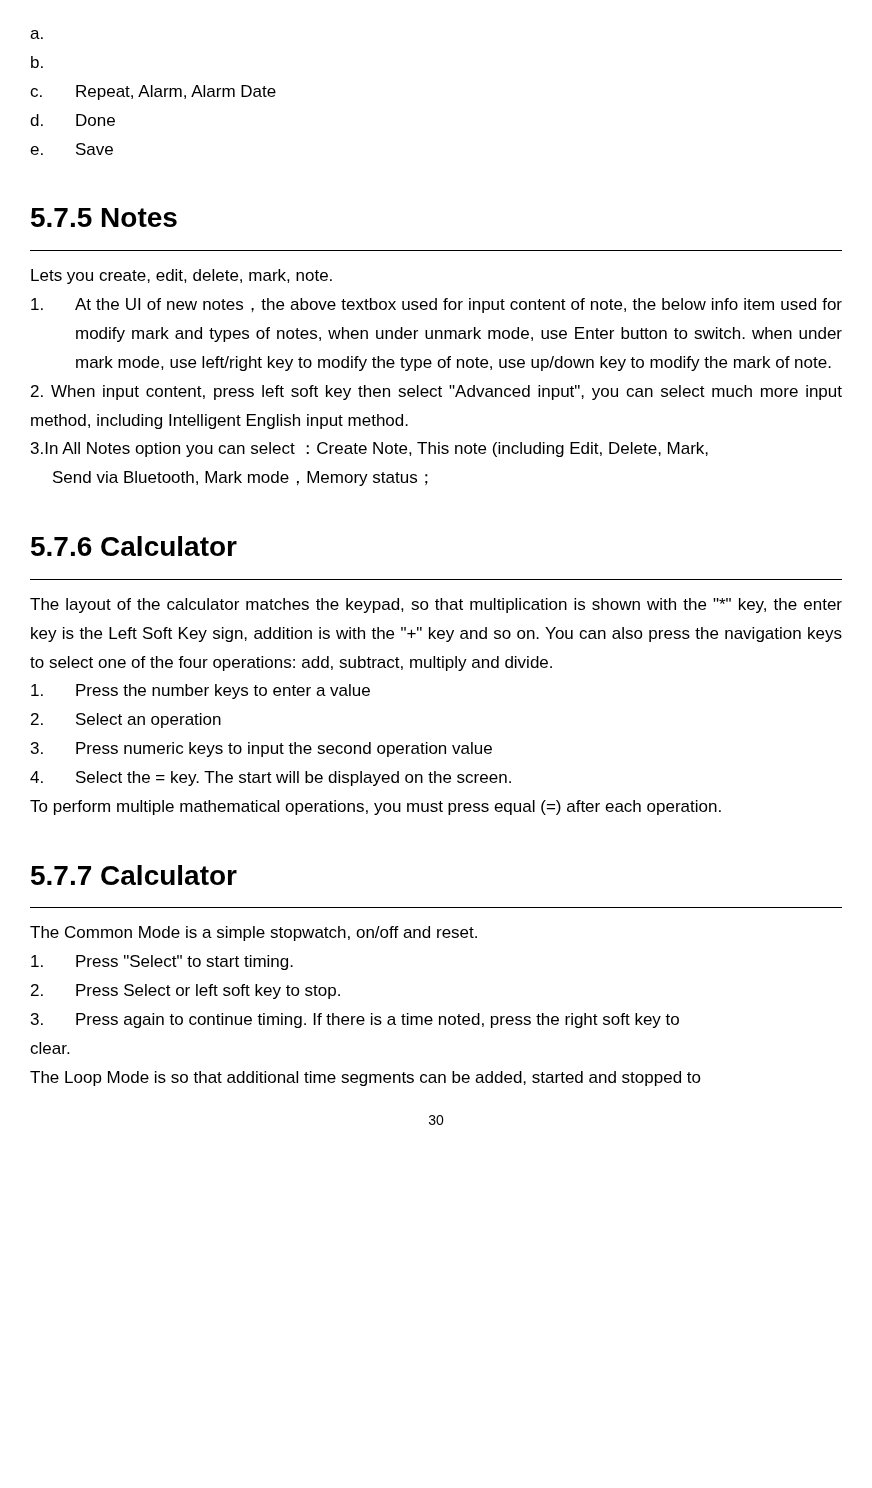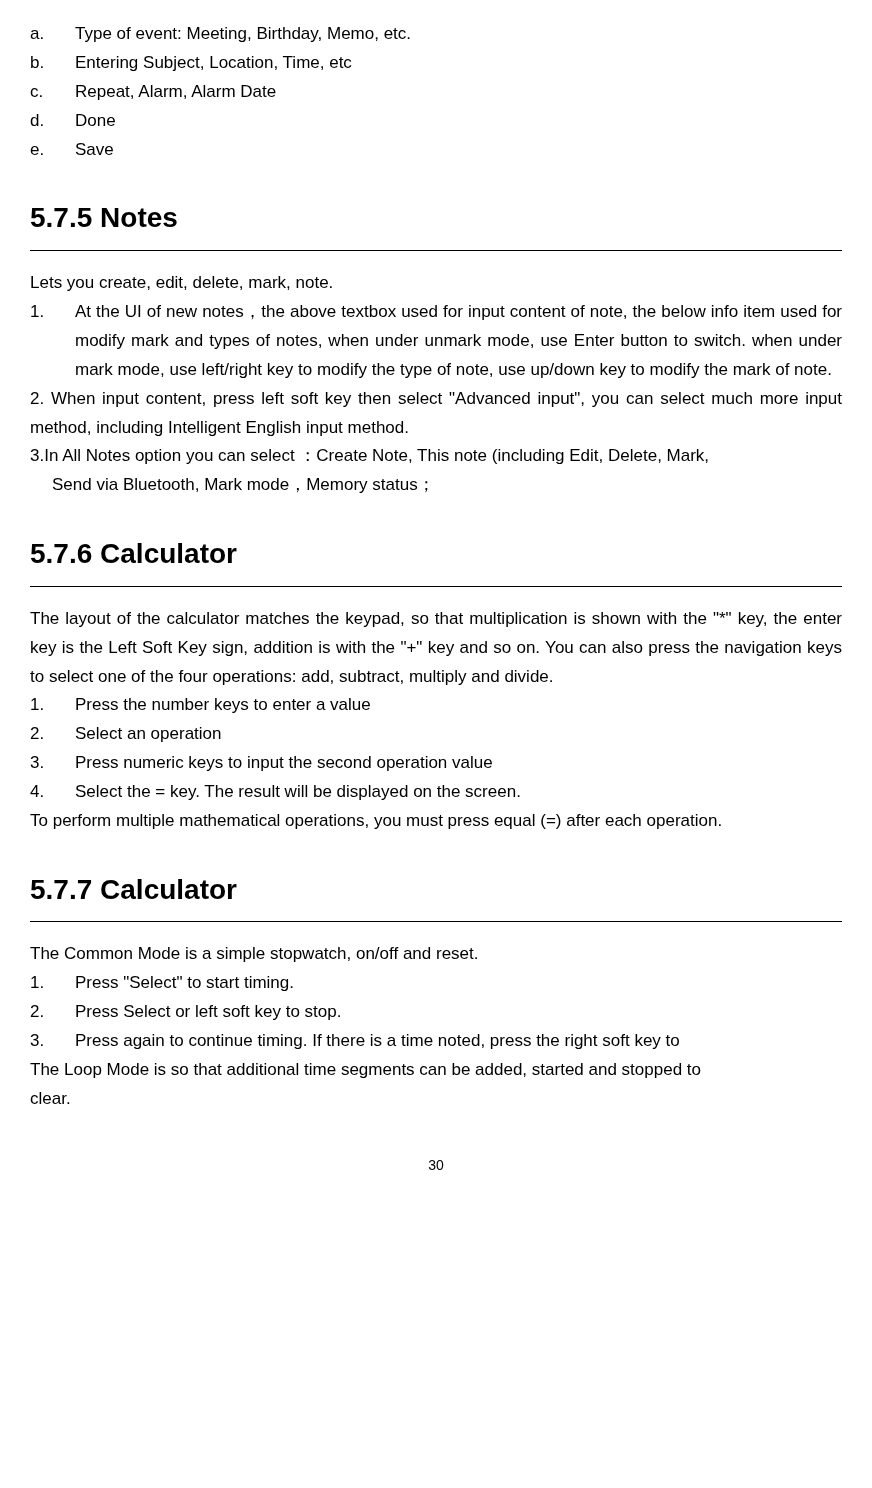"Type of event: Meeting, Birthday," span { html: <span>Type of event: Meeting, Birthday, Memo, etc.</span> -> none }
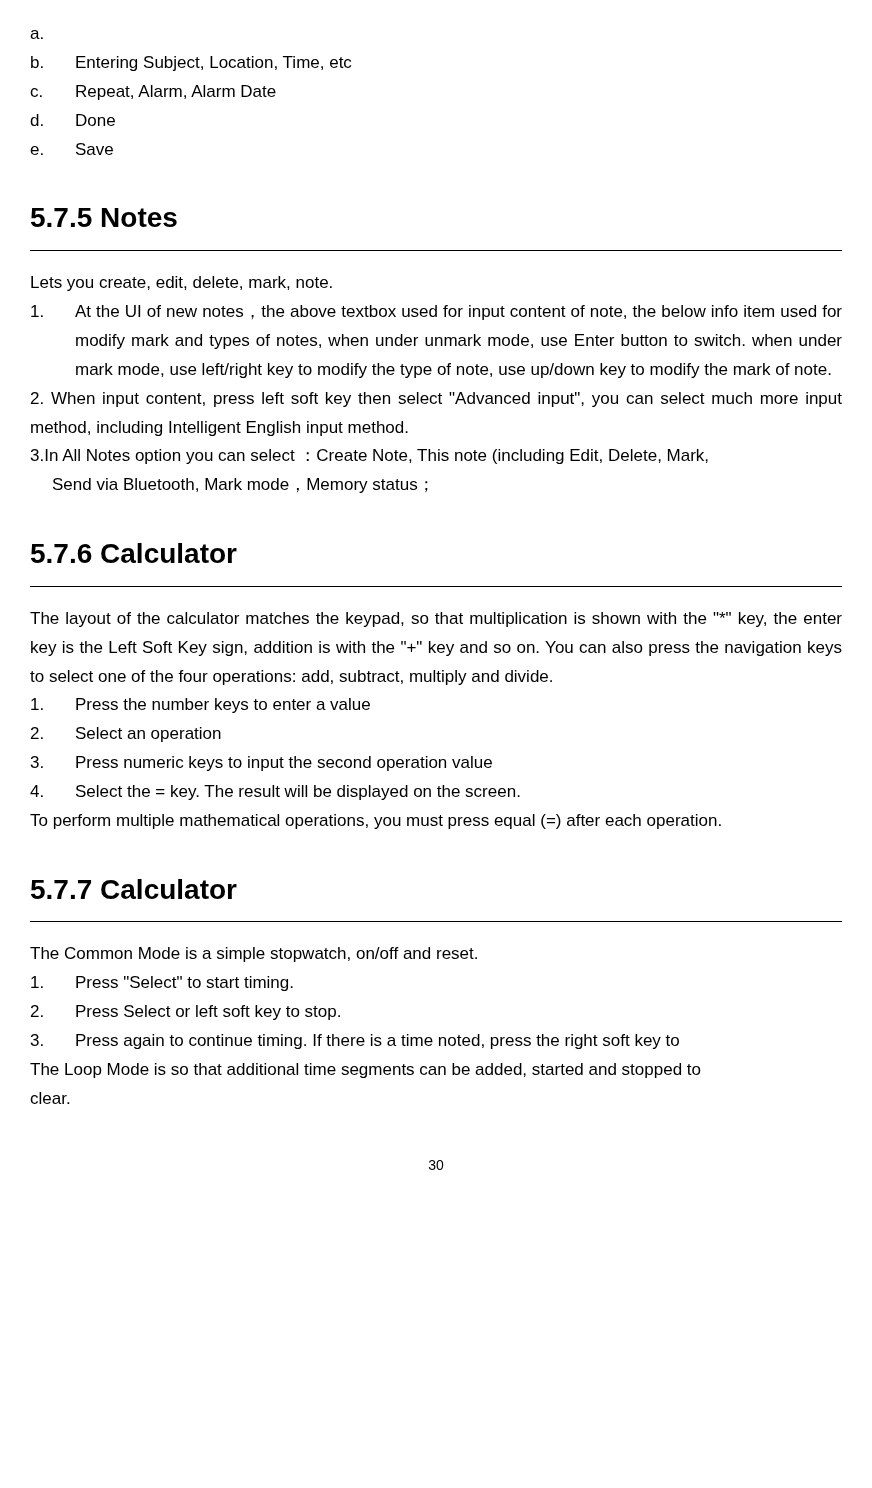"Entering Subject, Location, Time, etc" span { html: <span>Entering Subject, Location, Time, etc</span> -> none }
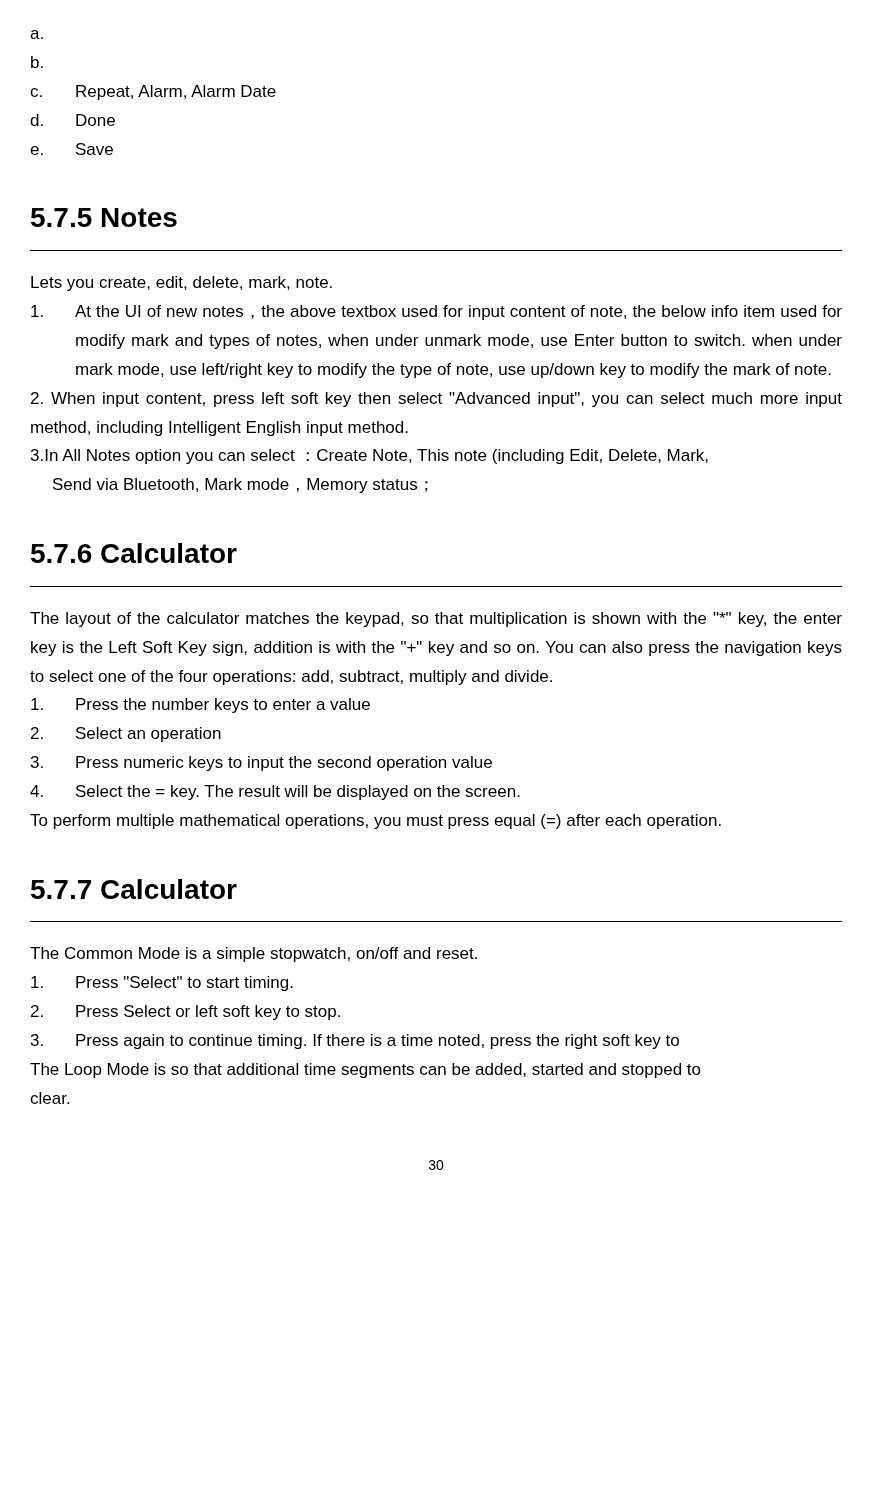"Lets you create, edit, delete," .section-body { margin-top: 18px -> 11px }
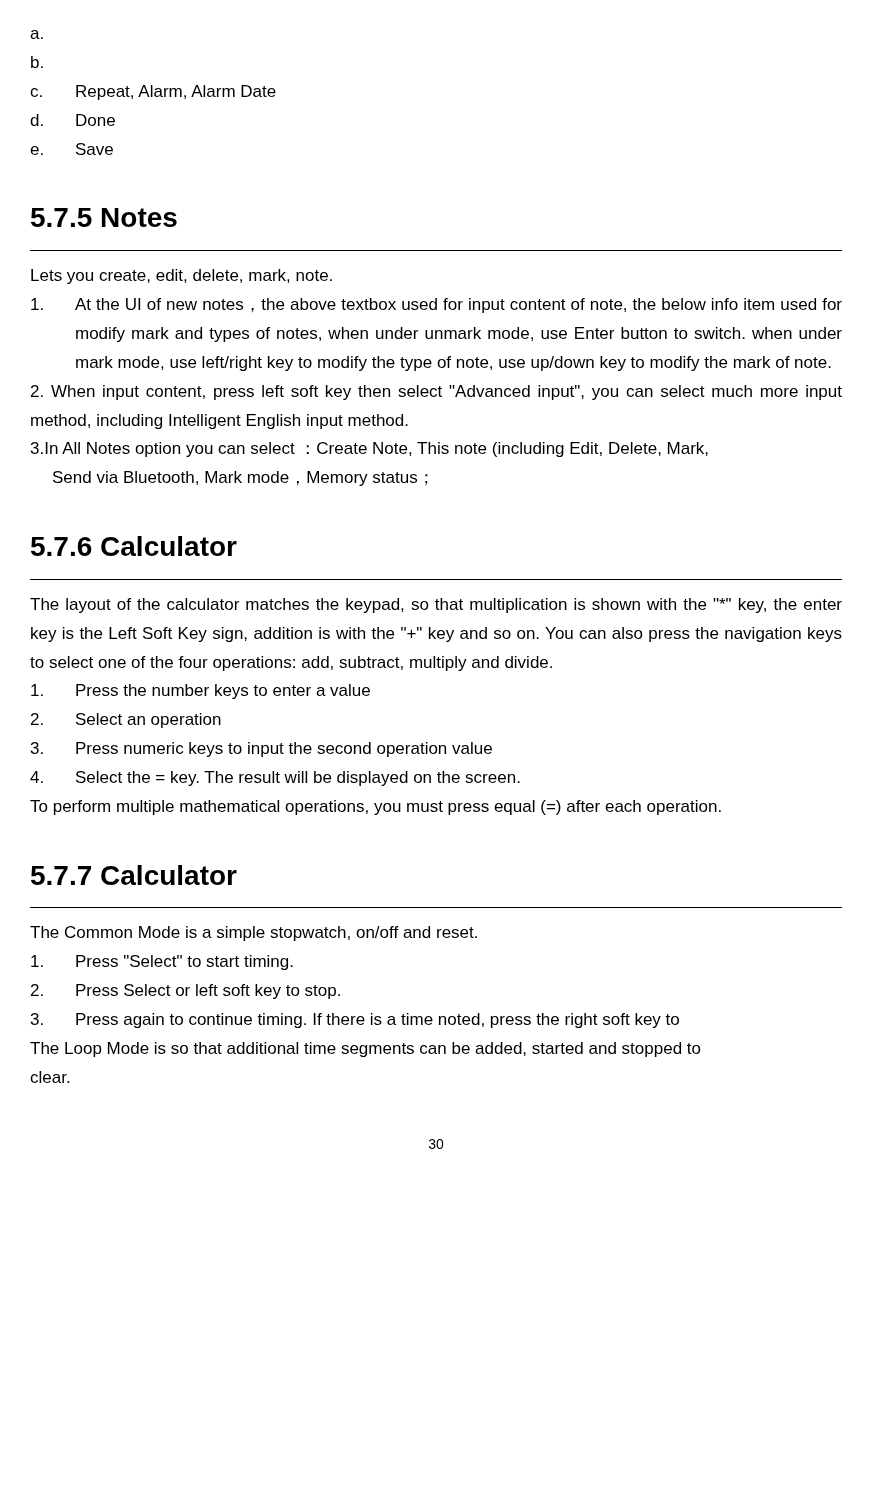"Select the = key. The" span.content { text: result -> start }
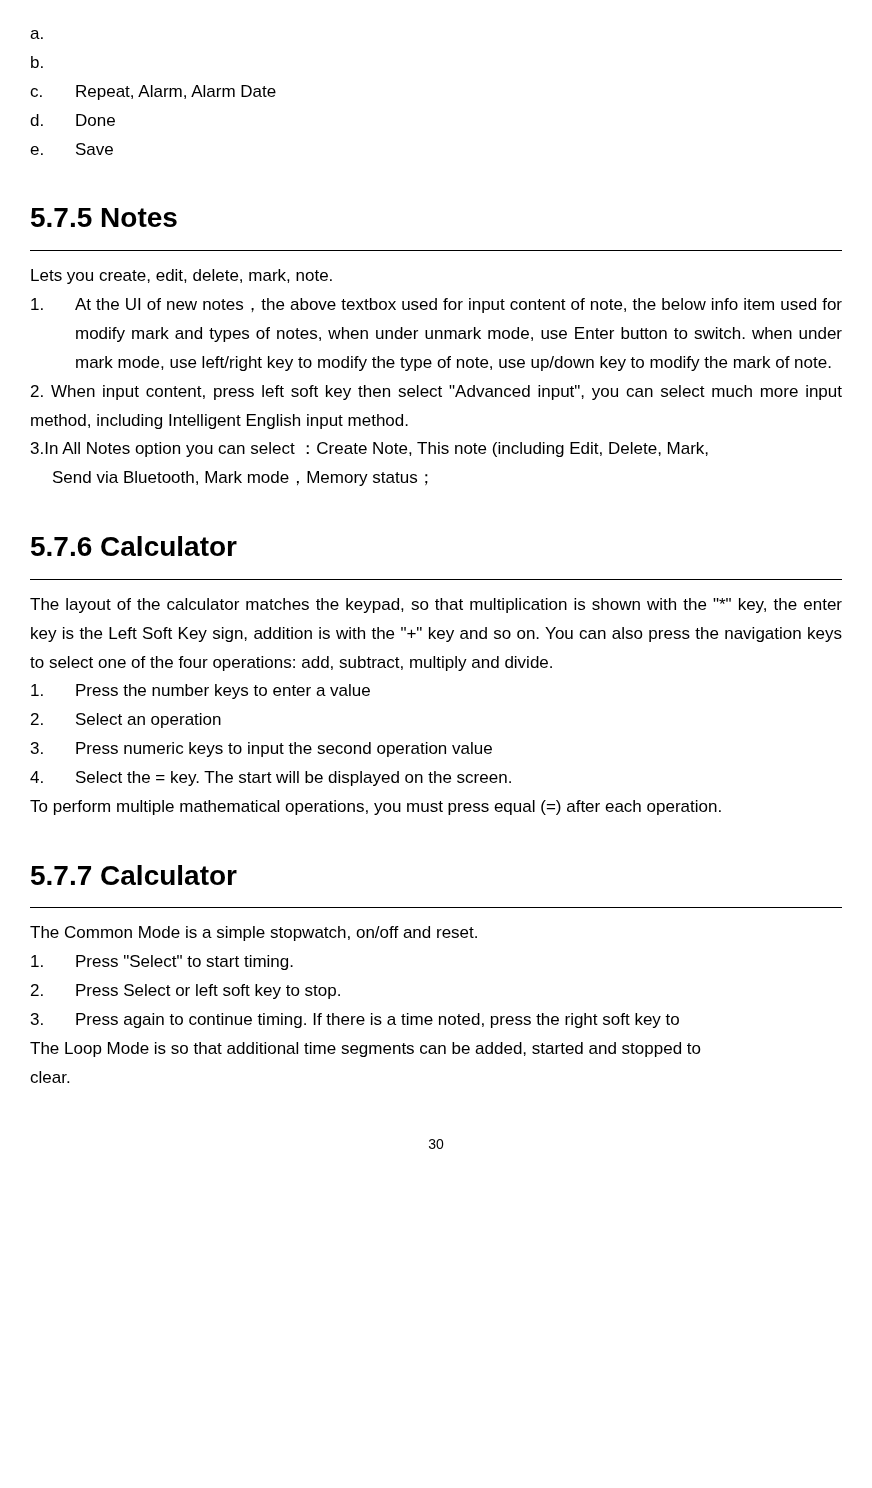"The Loop Mode is so" div { order: before "clear." -> after "clear." }
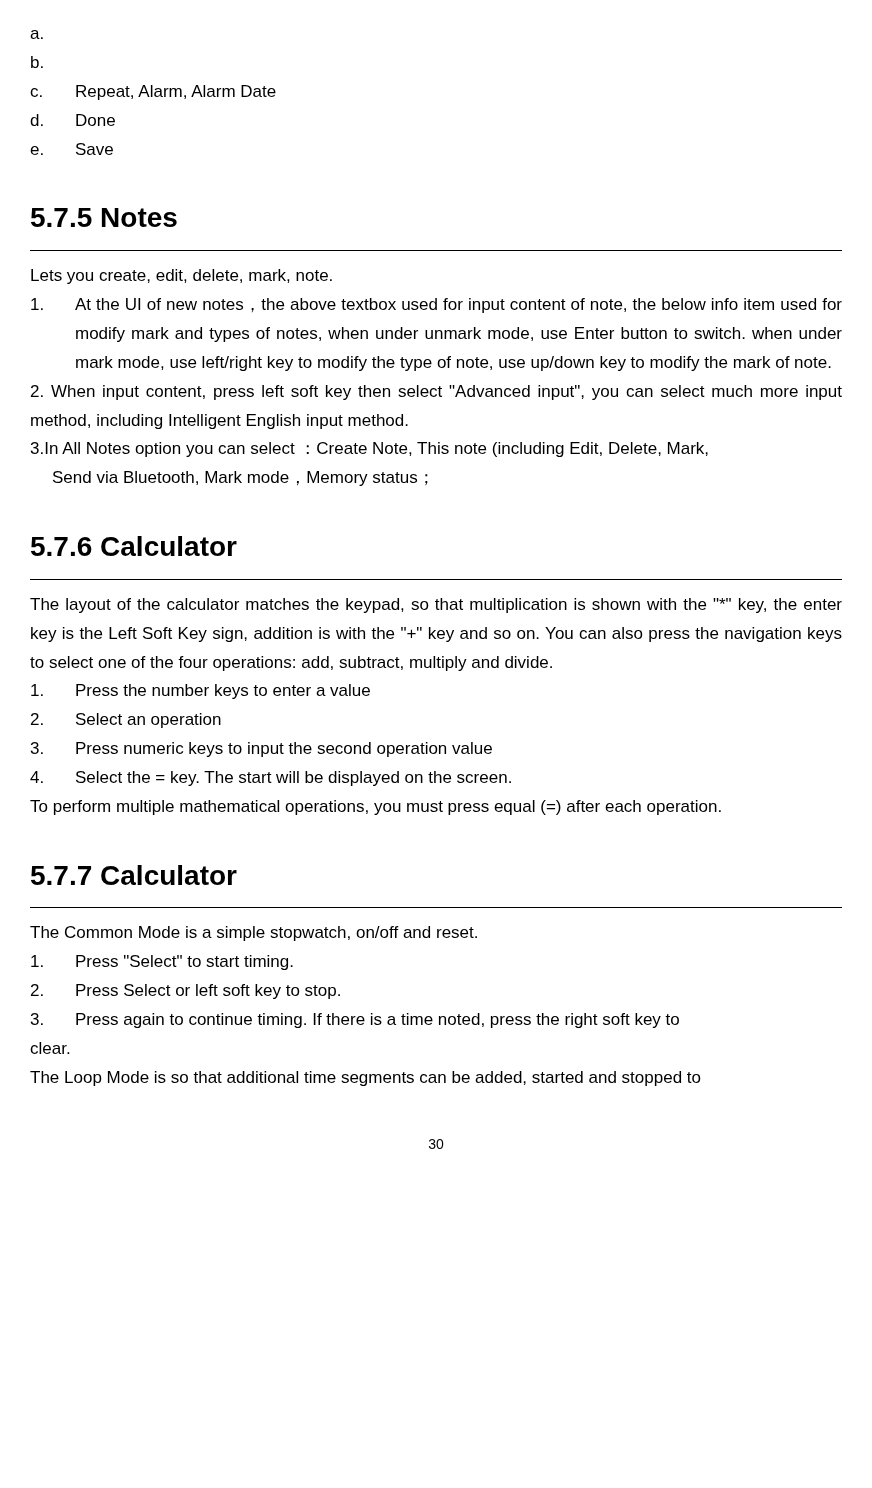"30" .page-num { margin-top: 40px -> 16px }
